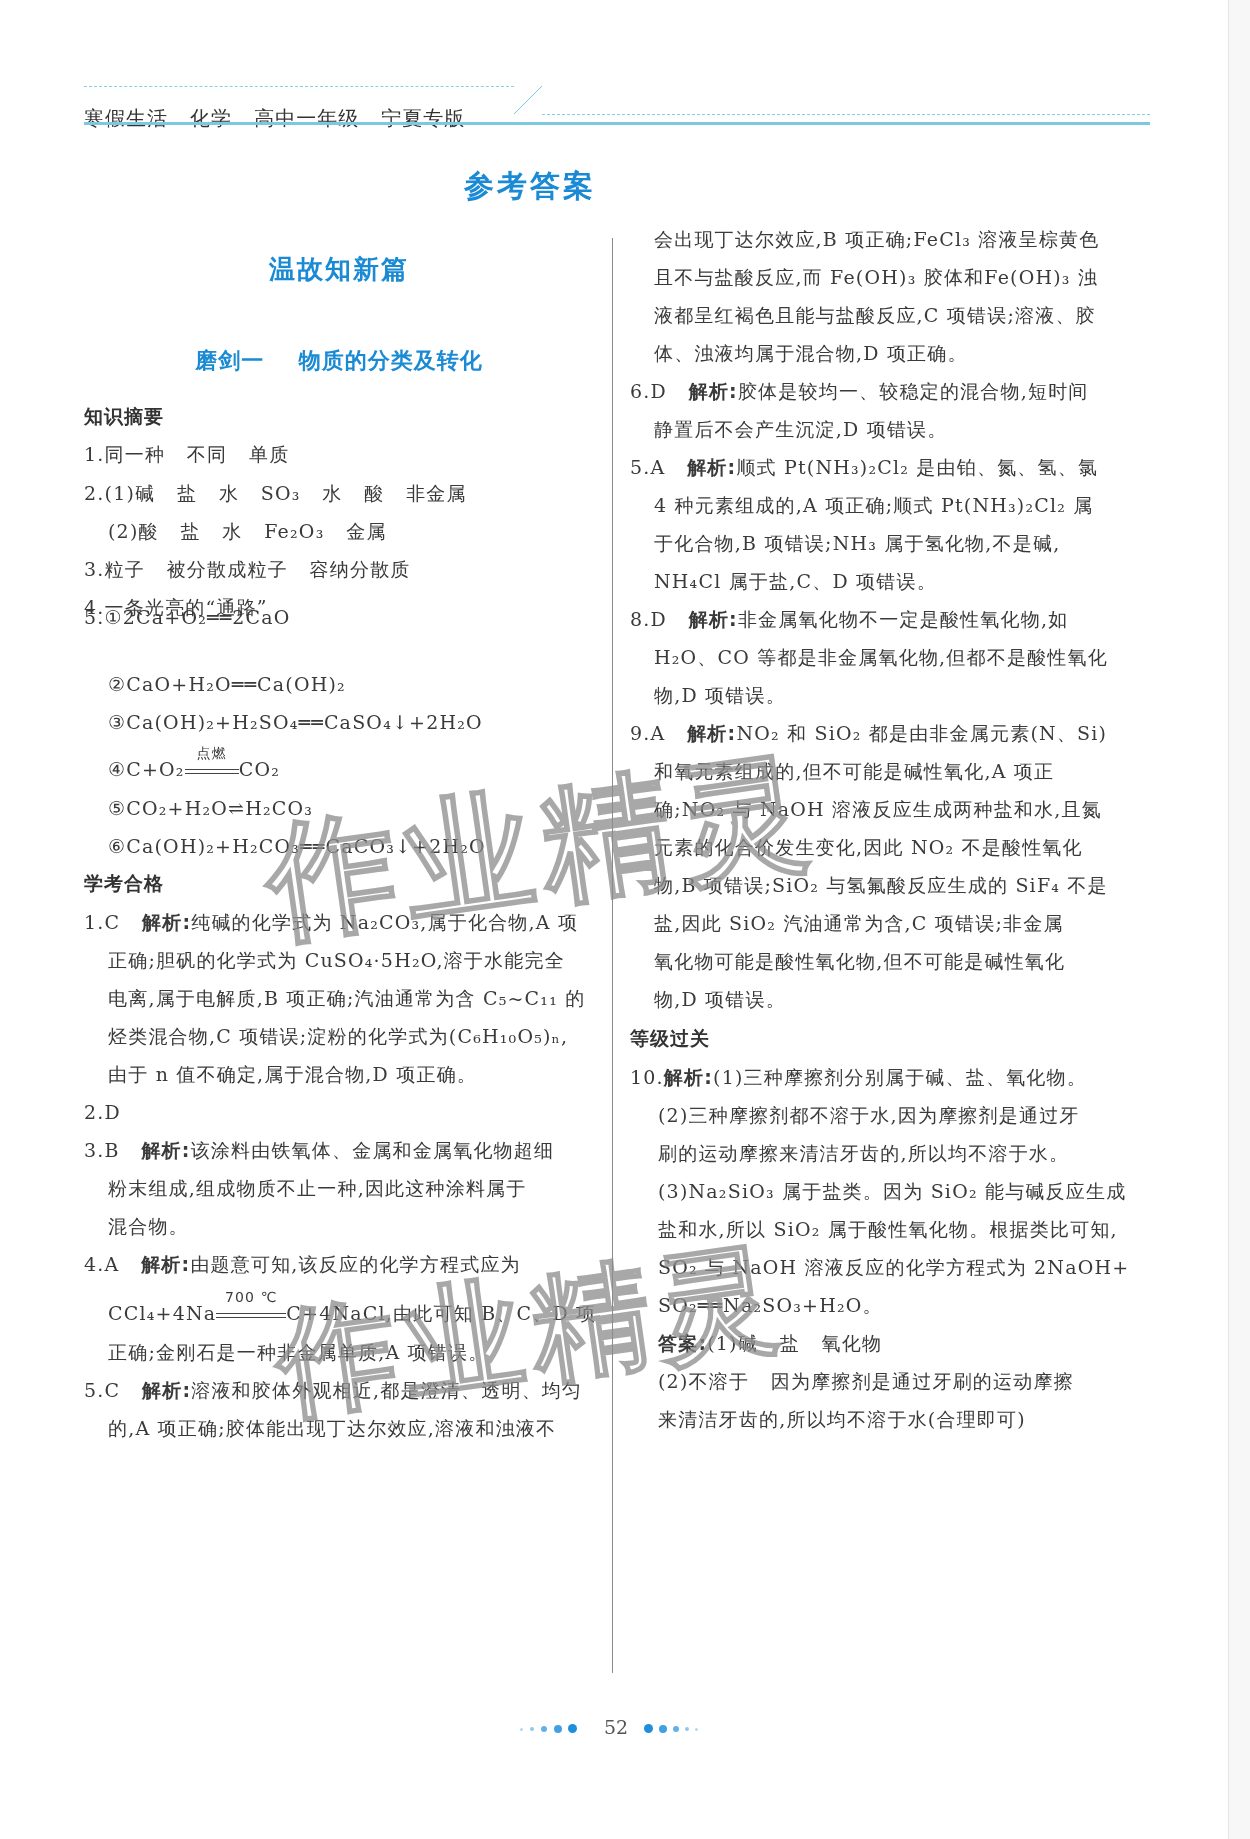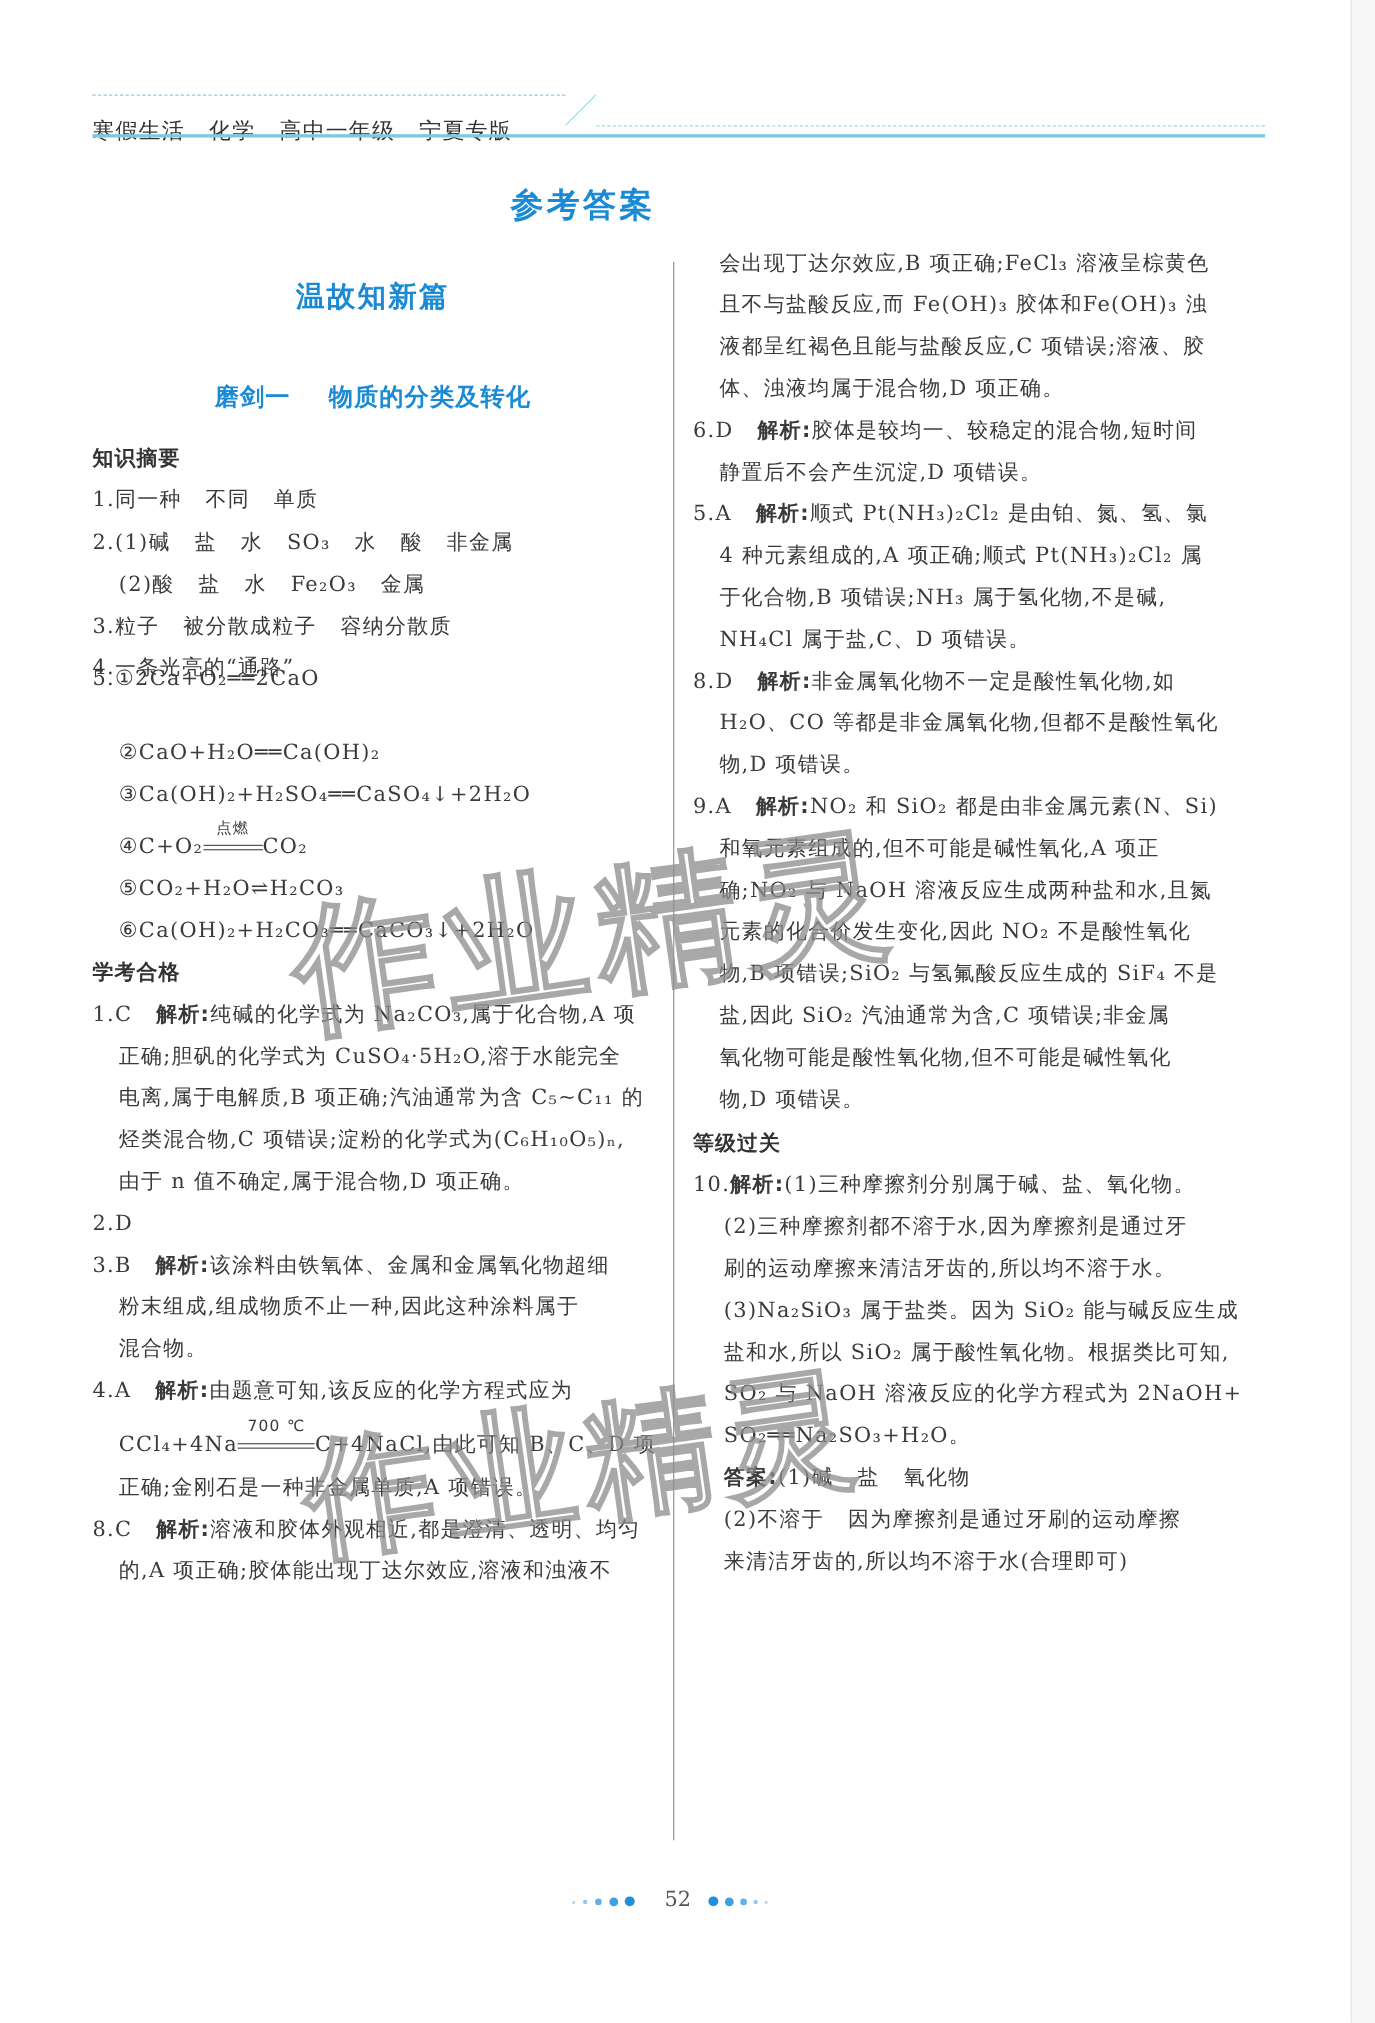"8.C" span { text: 8.C -> 5.C }
